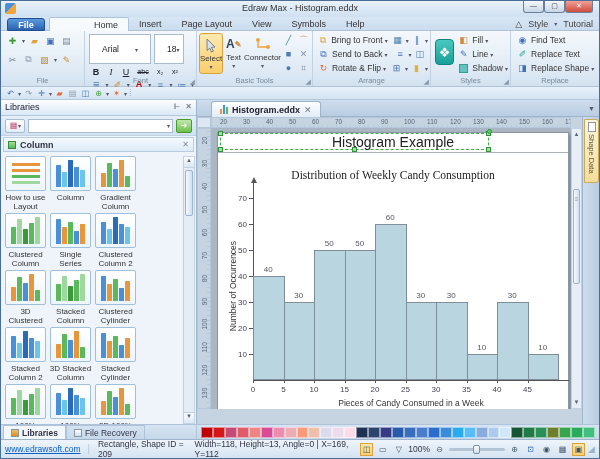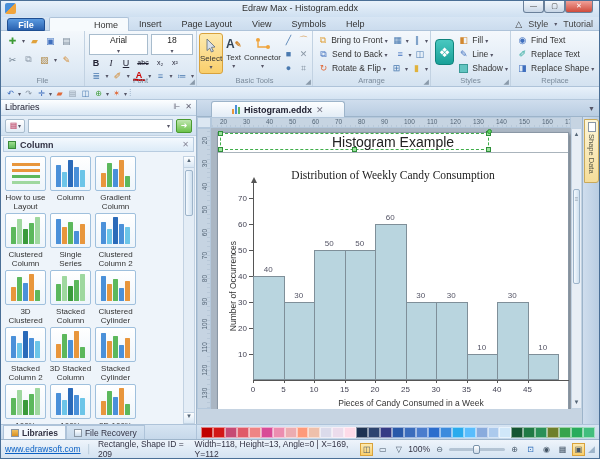"Arial" .combo { flex-direction: column -> none; height: 21px -> 30px; padding: 0 20px -> 0 12px }
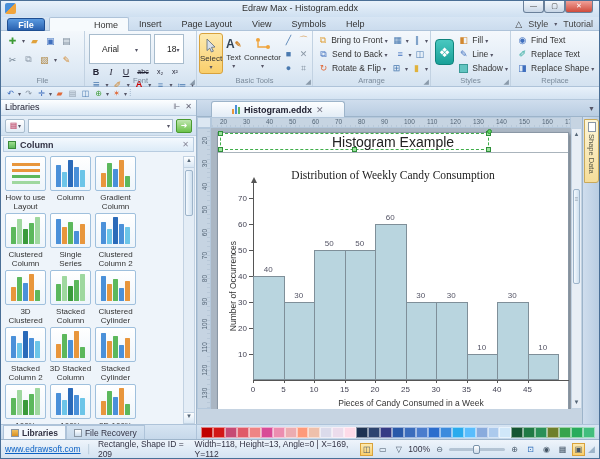"Histogram.eddx" .doc-tab { padding: 0 20px -> 0 8px }
